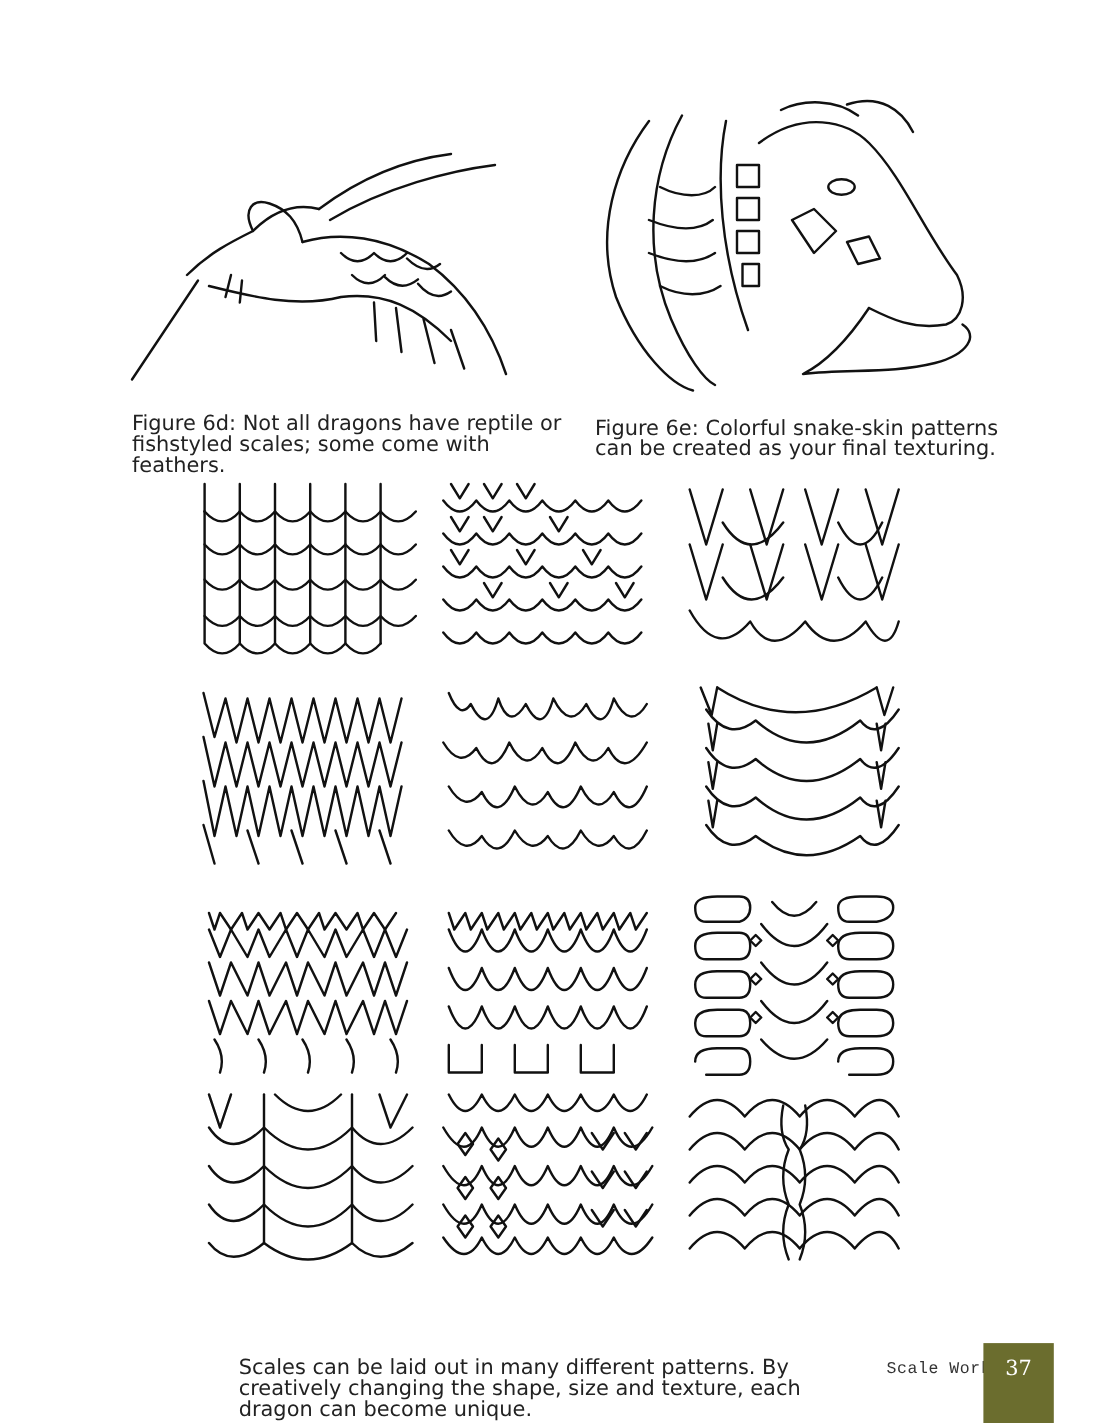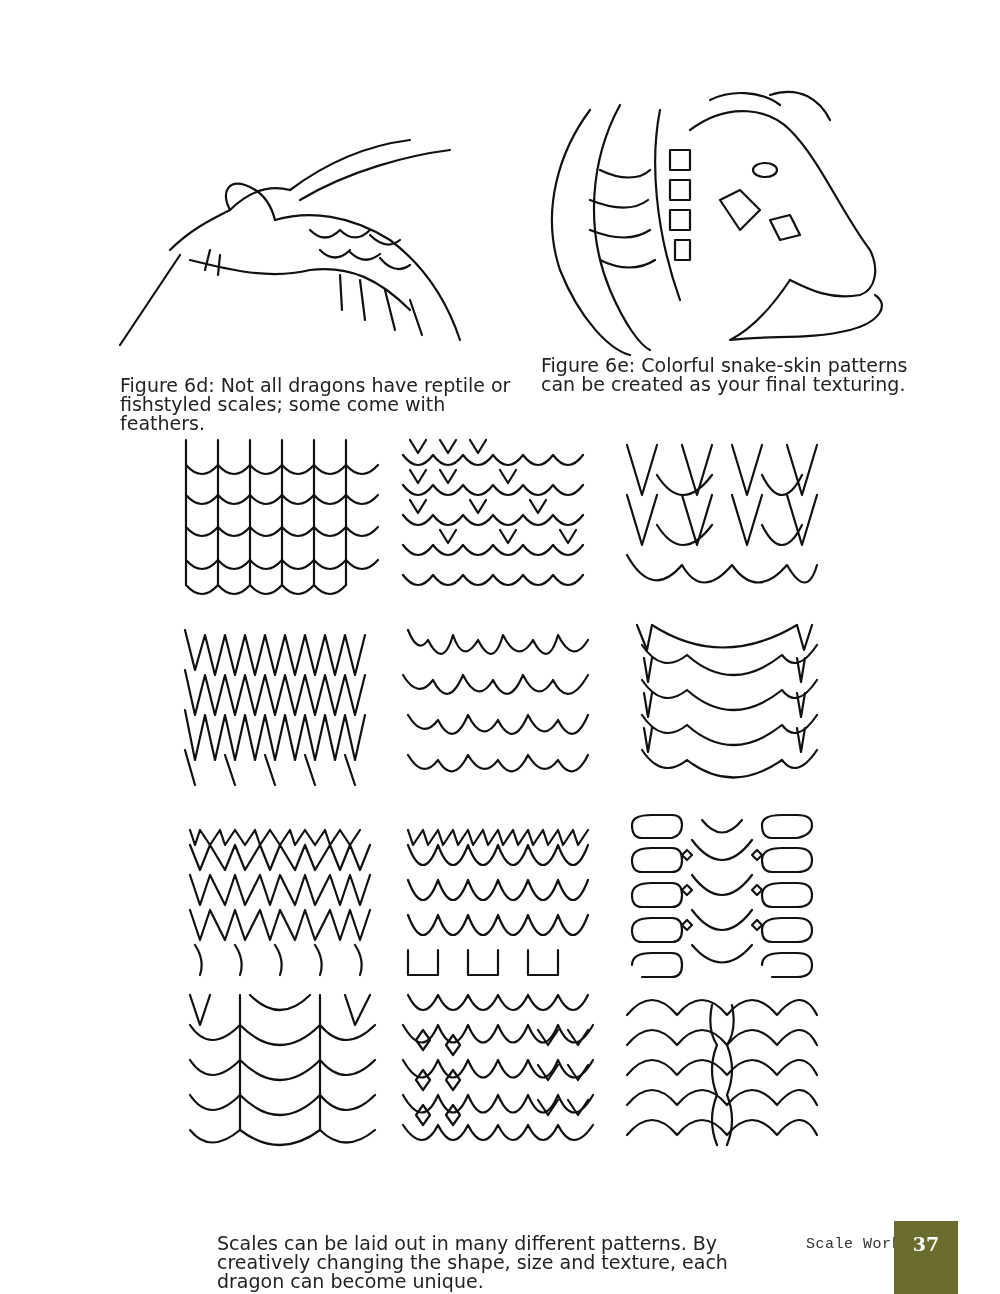"Figure 6e: Colorful snake-skin patterns" div.caption { top: 356px -> 380px }
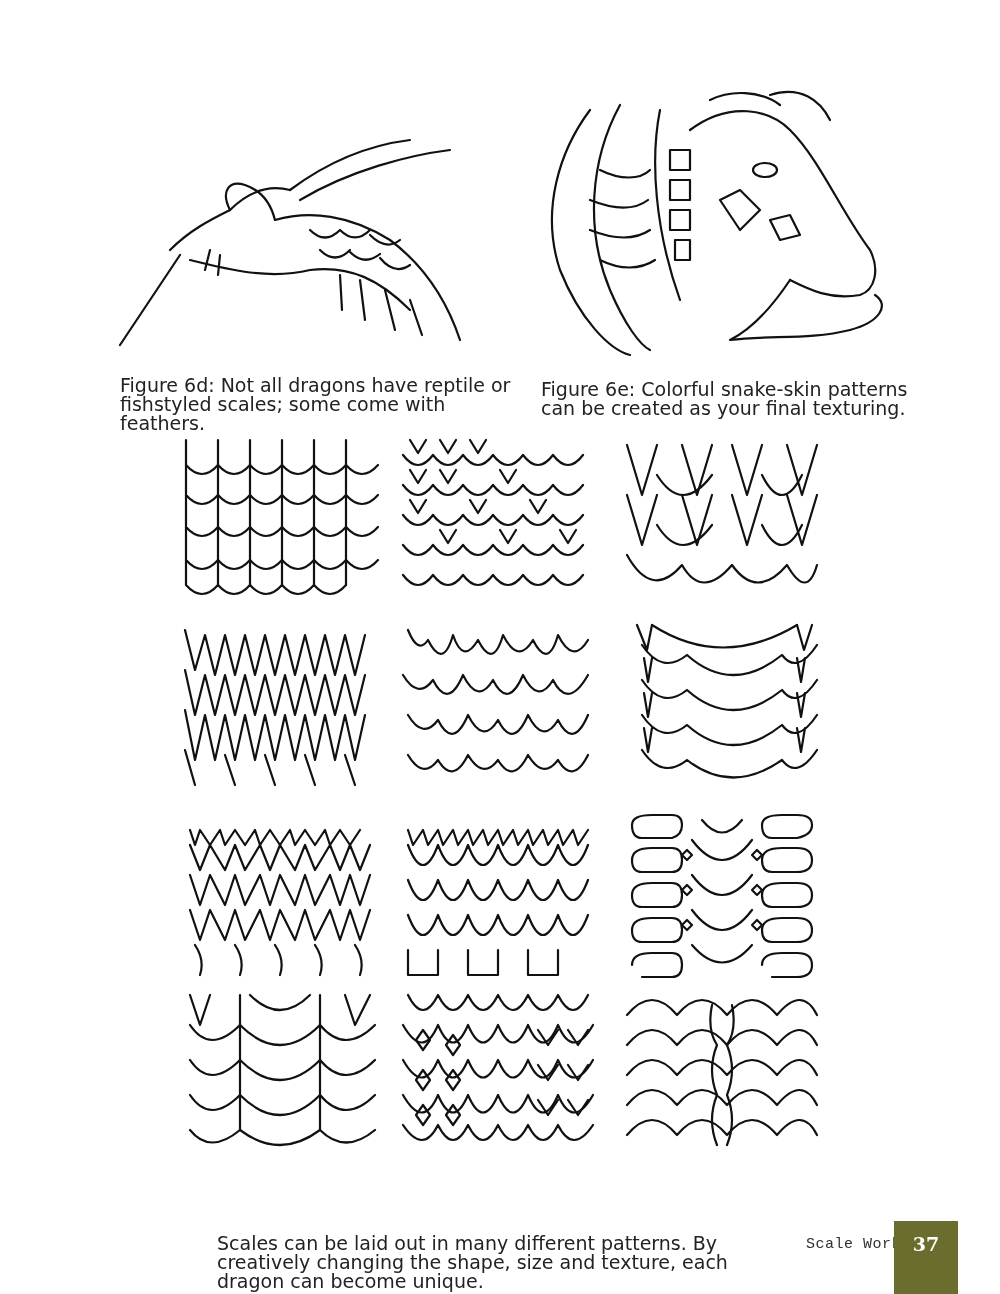"37" .page-box { font-weight: bold -> normal }
